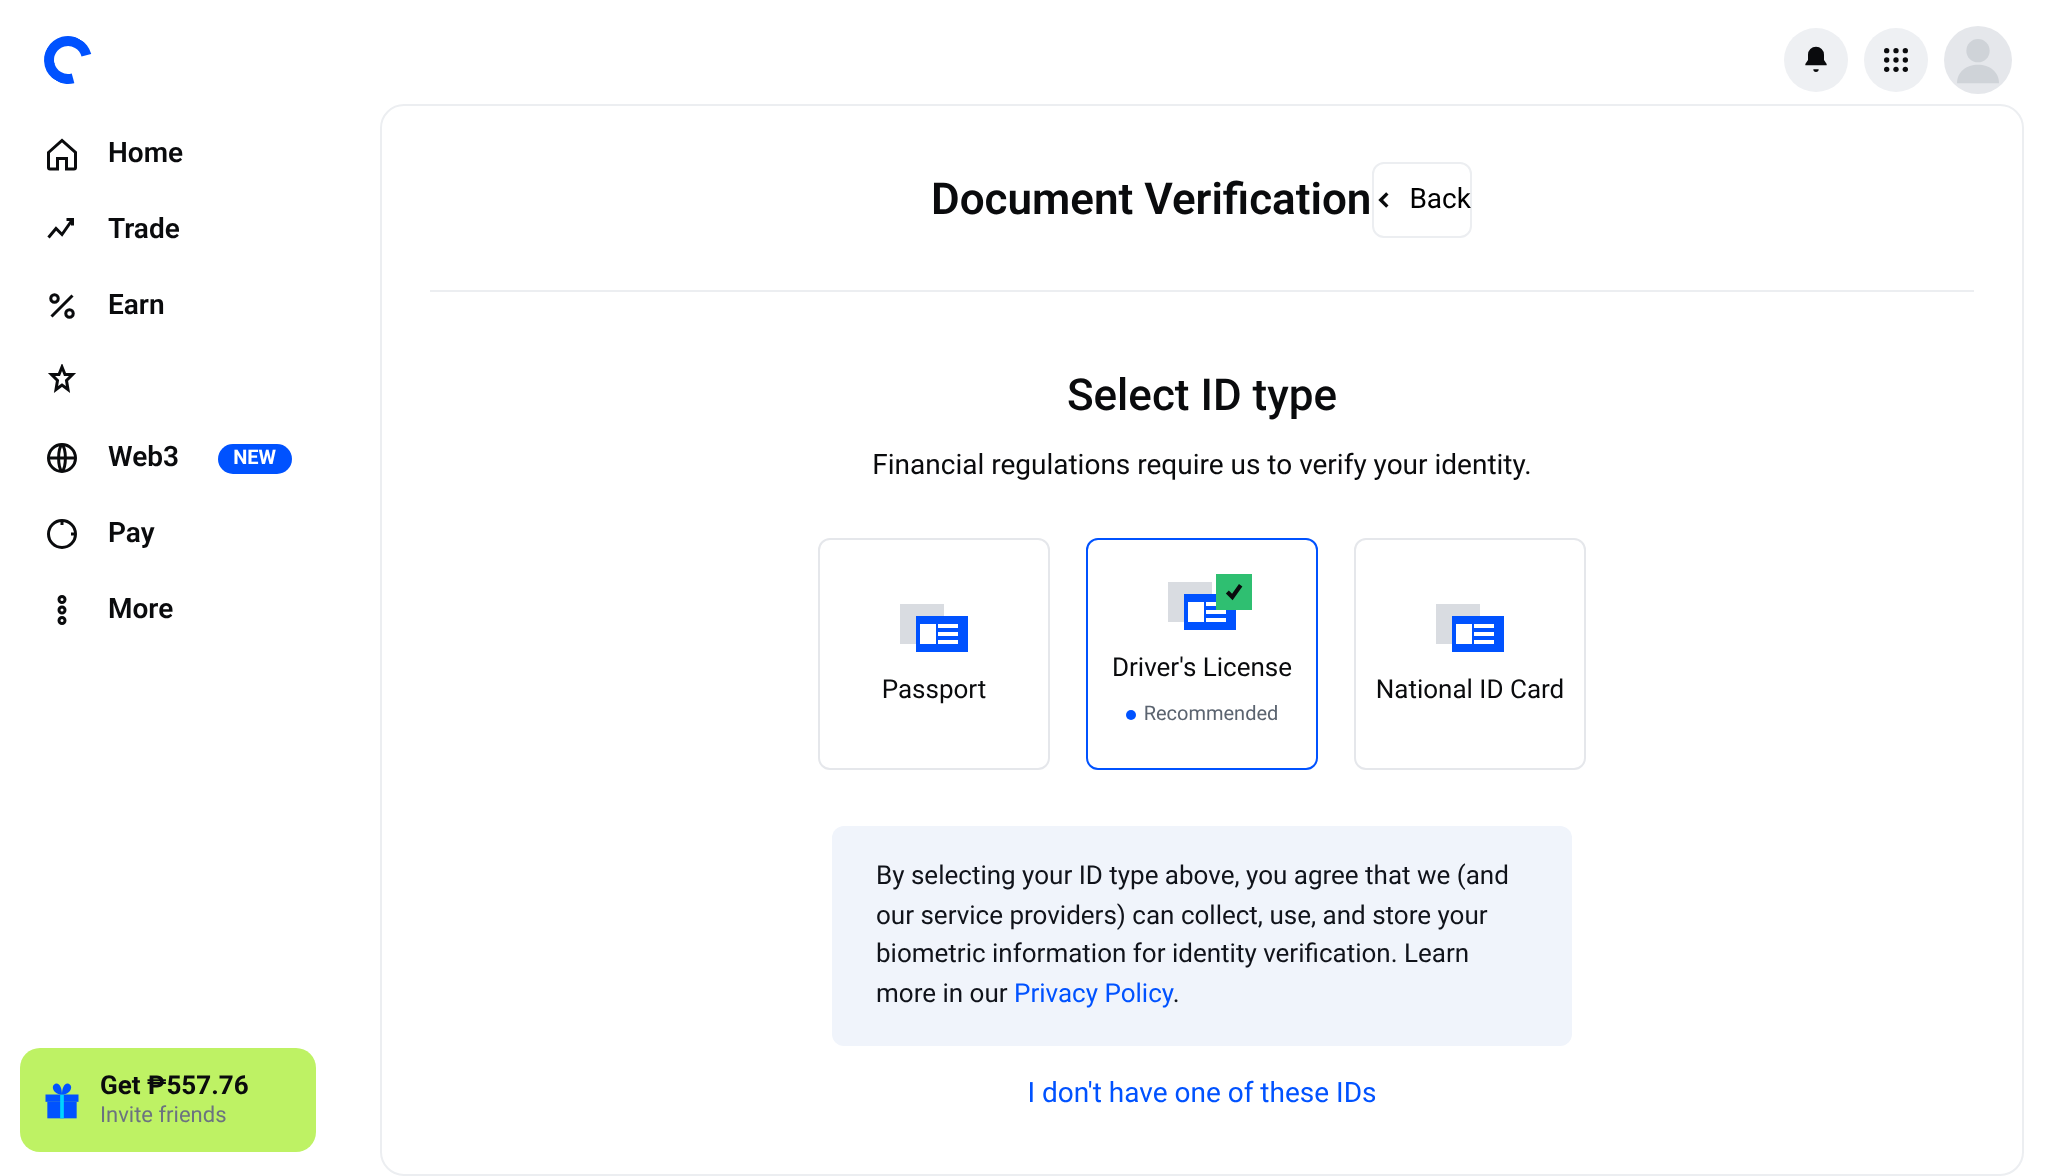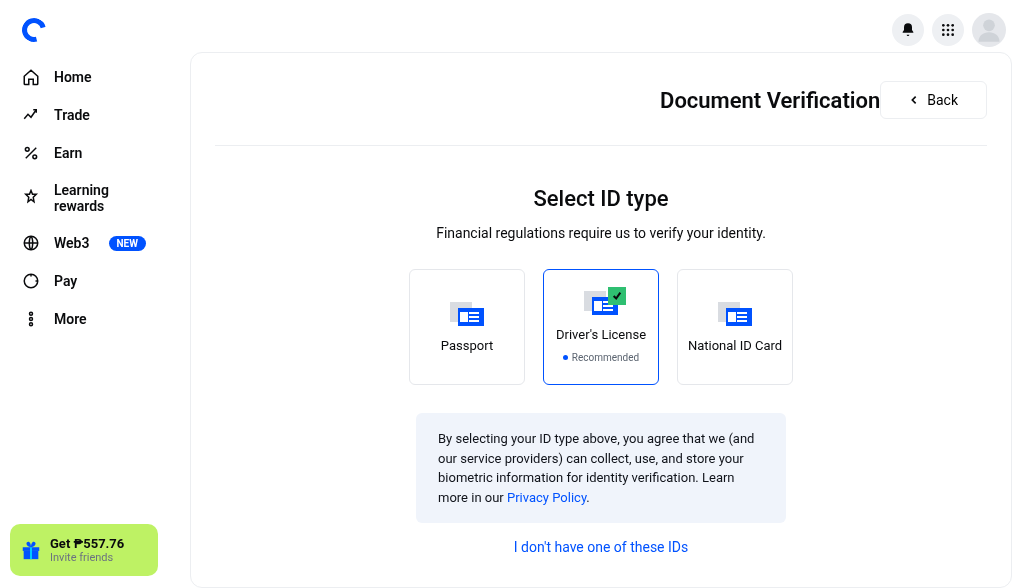"Document Verification" .header { justify-content: flex-end -> center }
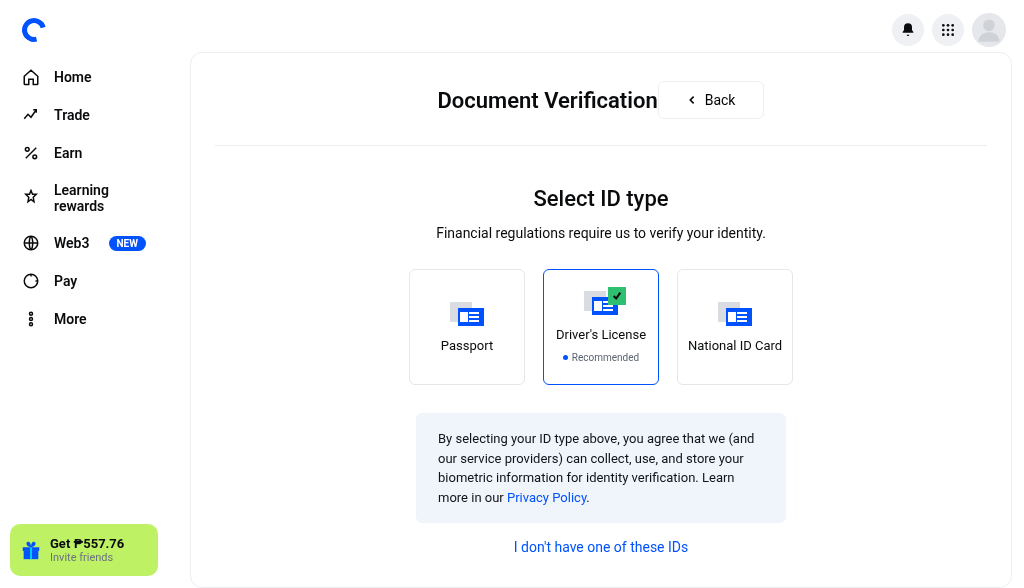"Back" .backbtn { padding: 10px 28px -> 10px 0 }
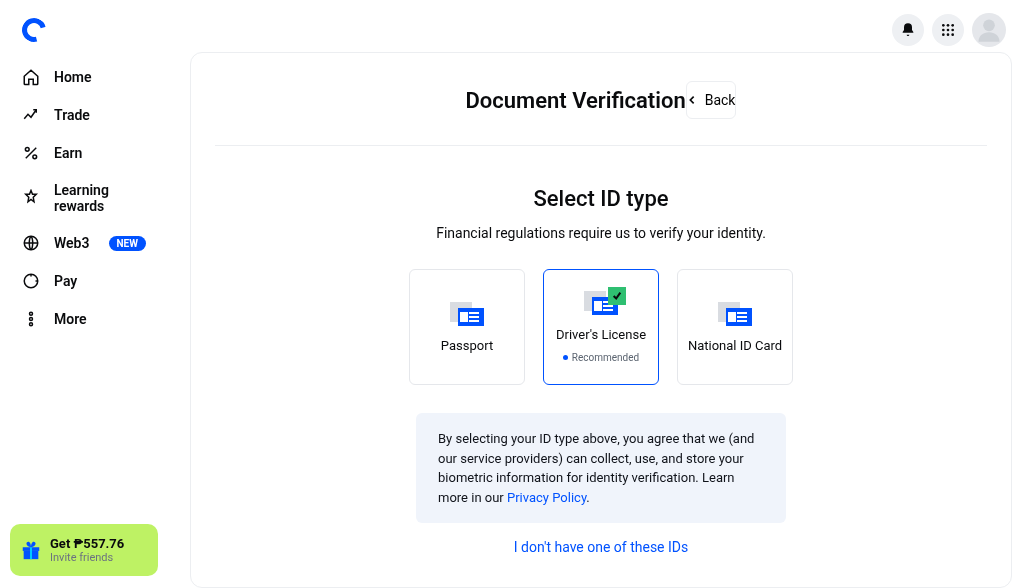"Learning rewards" span { html: <span>Learning rewards</span> -> none }
